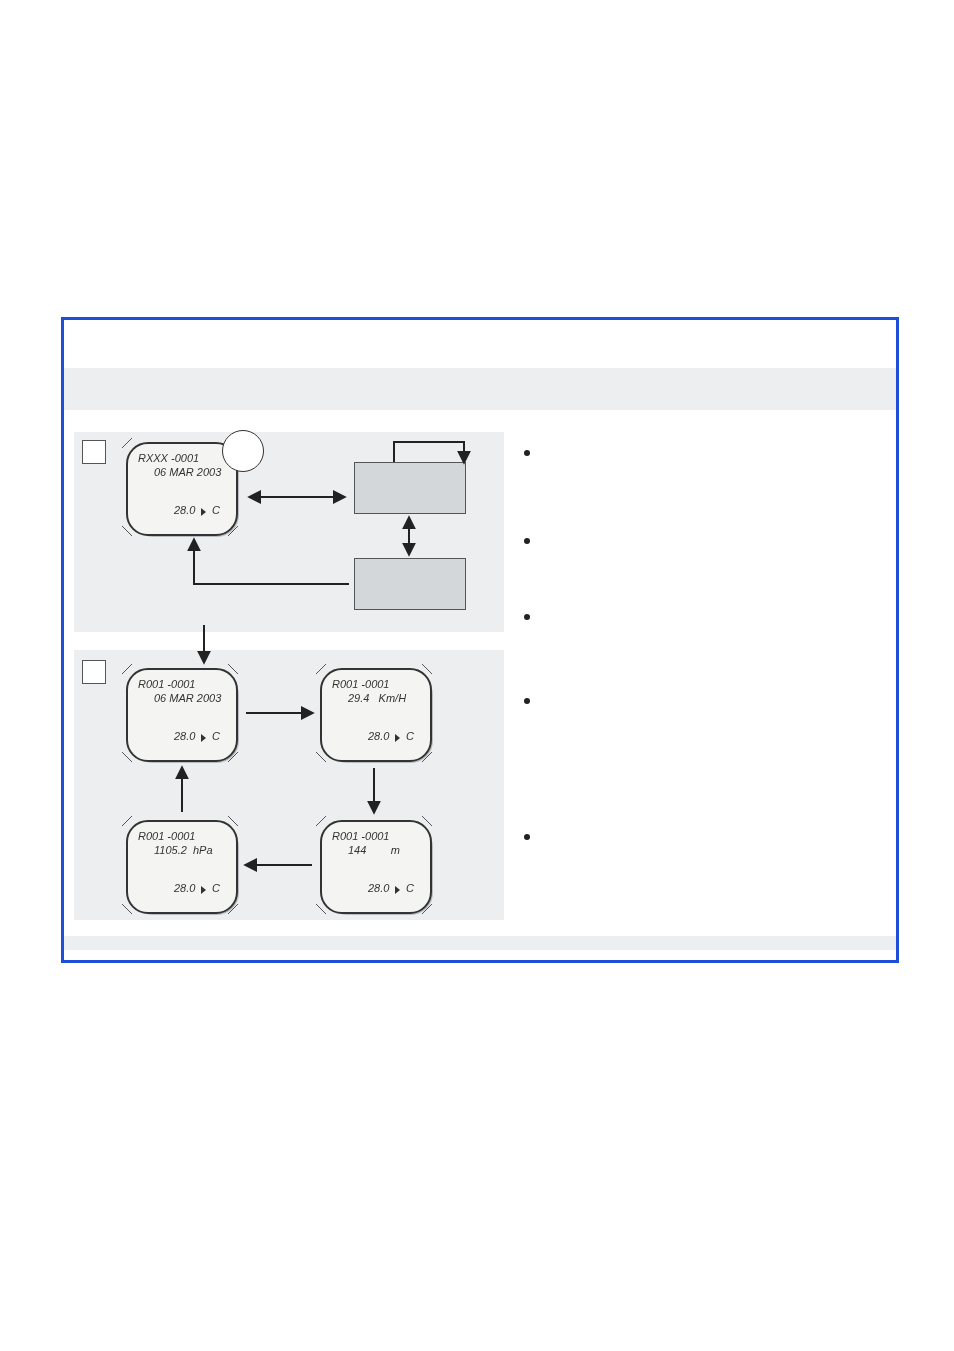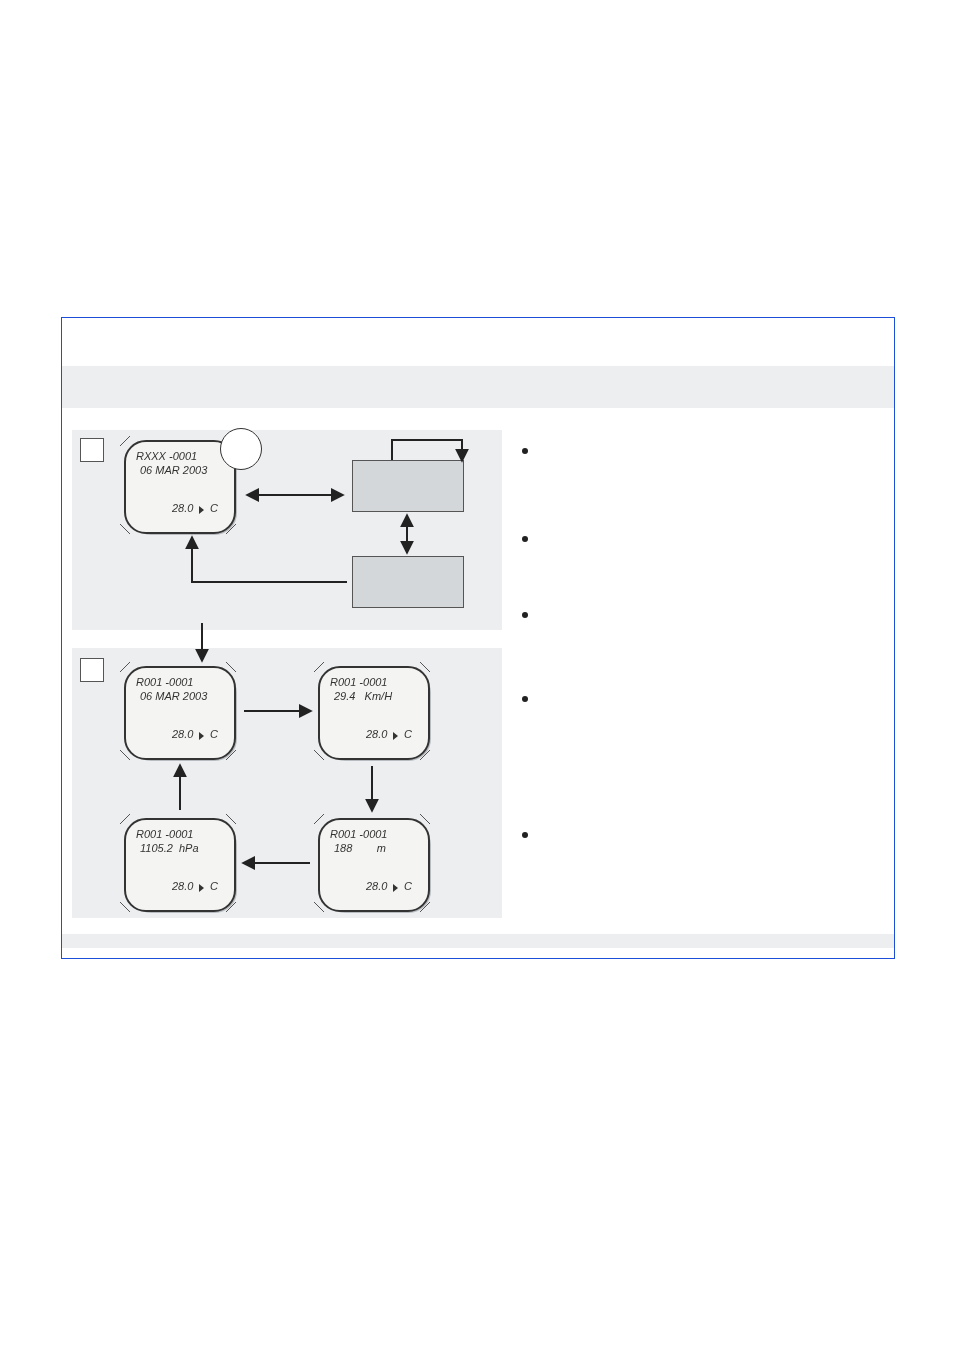"RXXX -0001" .frame { border: 1px solid #1d4ed8 -> 3px solid #1d4ed8 }
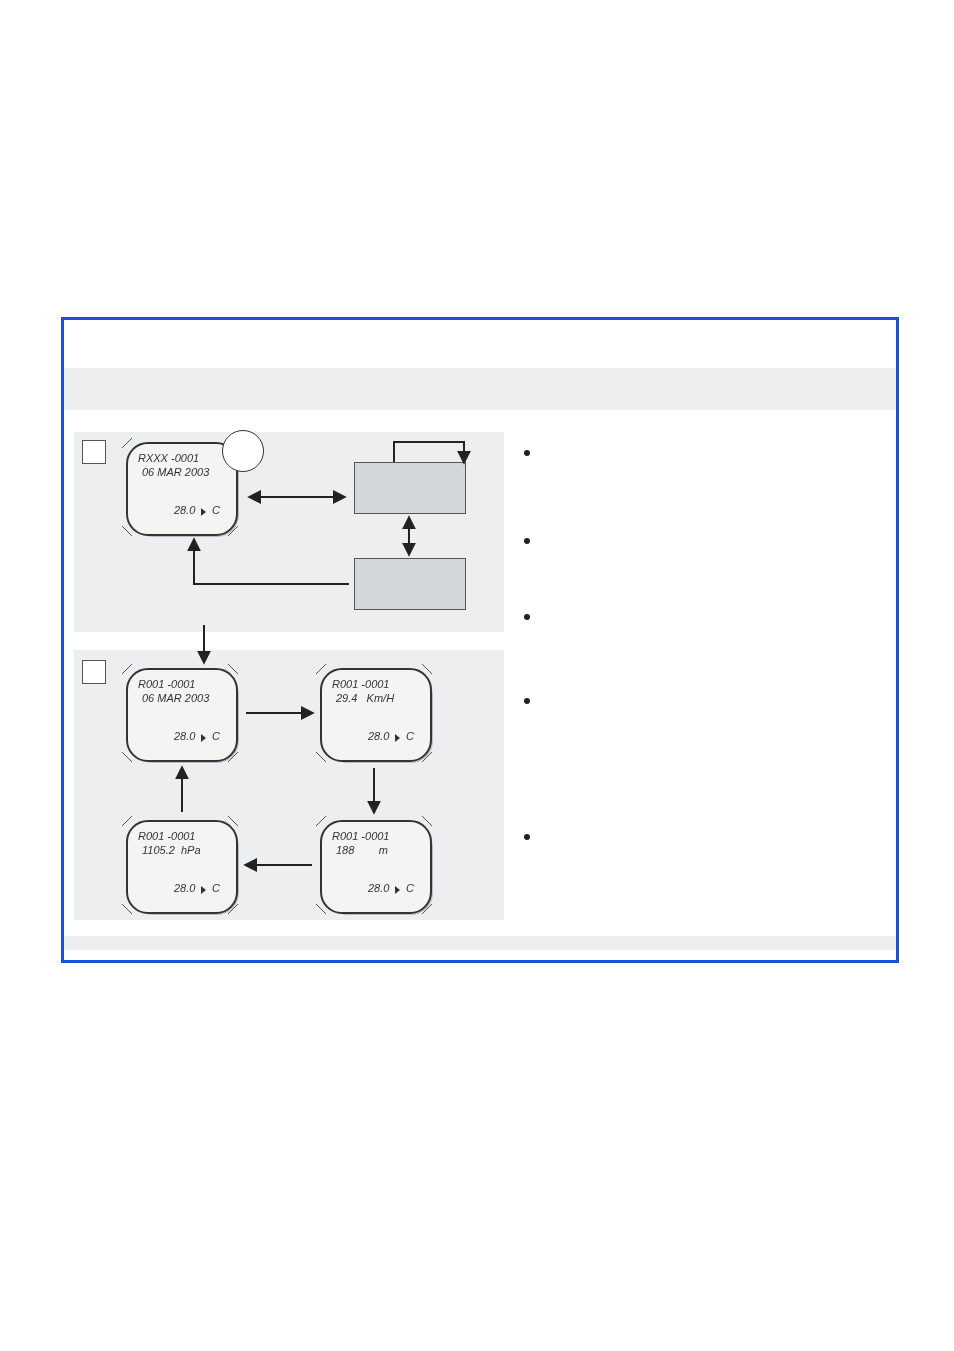"06 MAR 2003" .screen .t2 { left: 16px -> 28px }
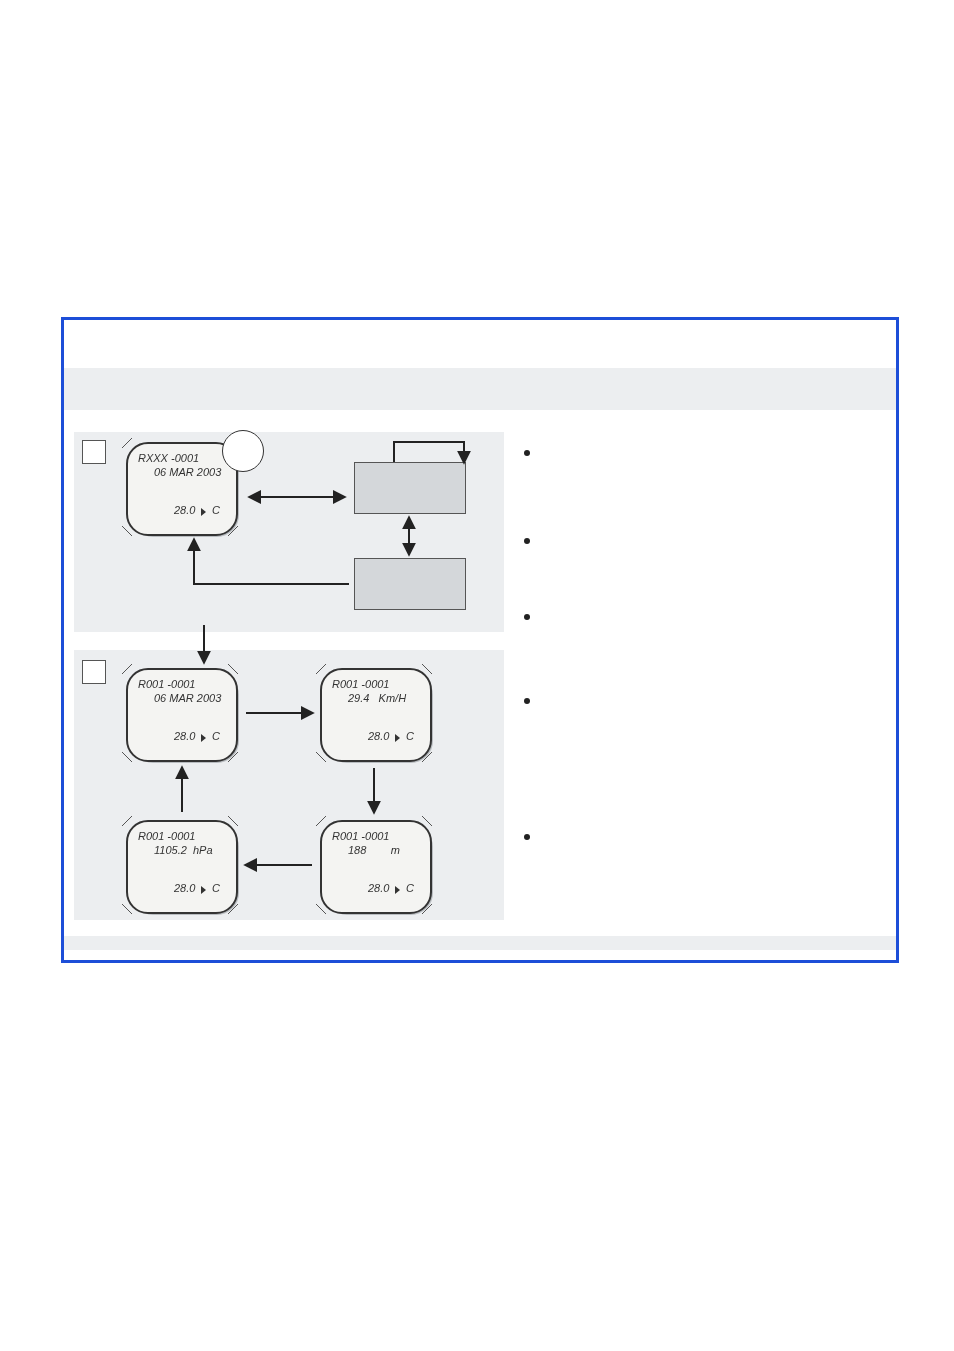"188" span { text: 188 -> 144 }
